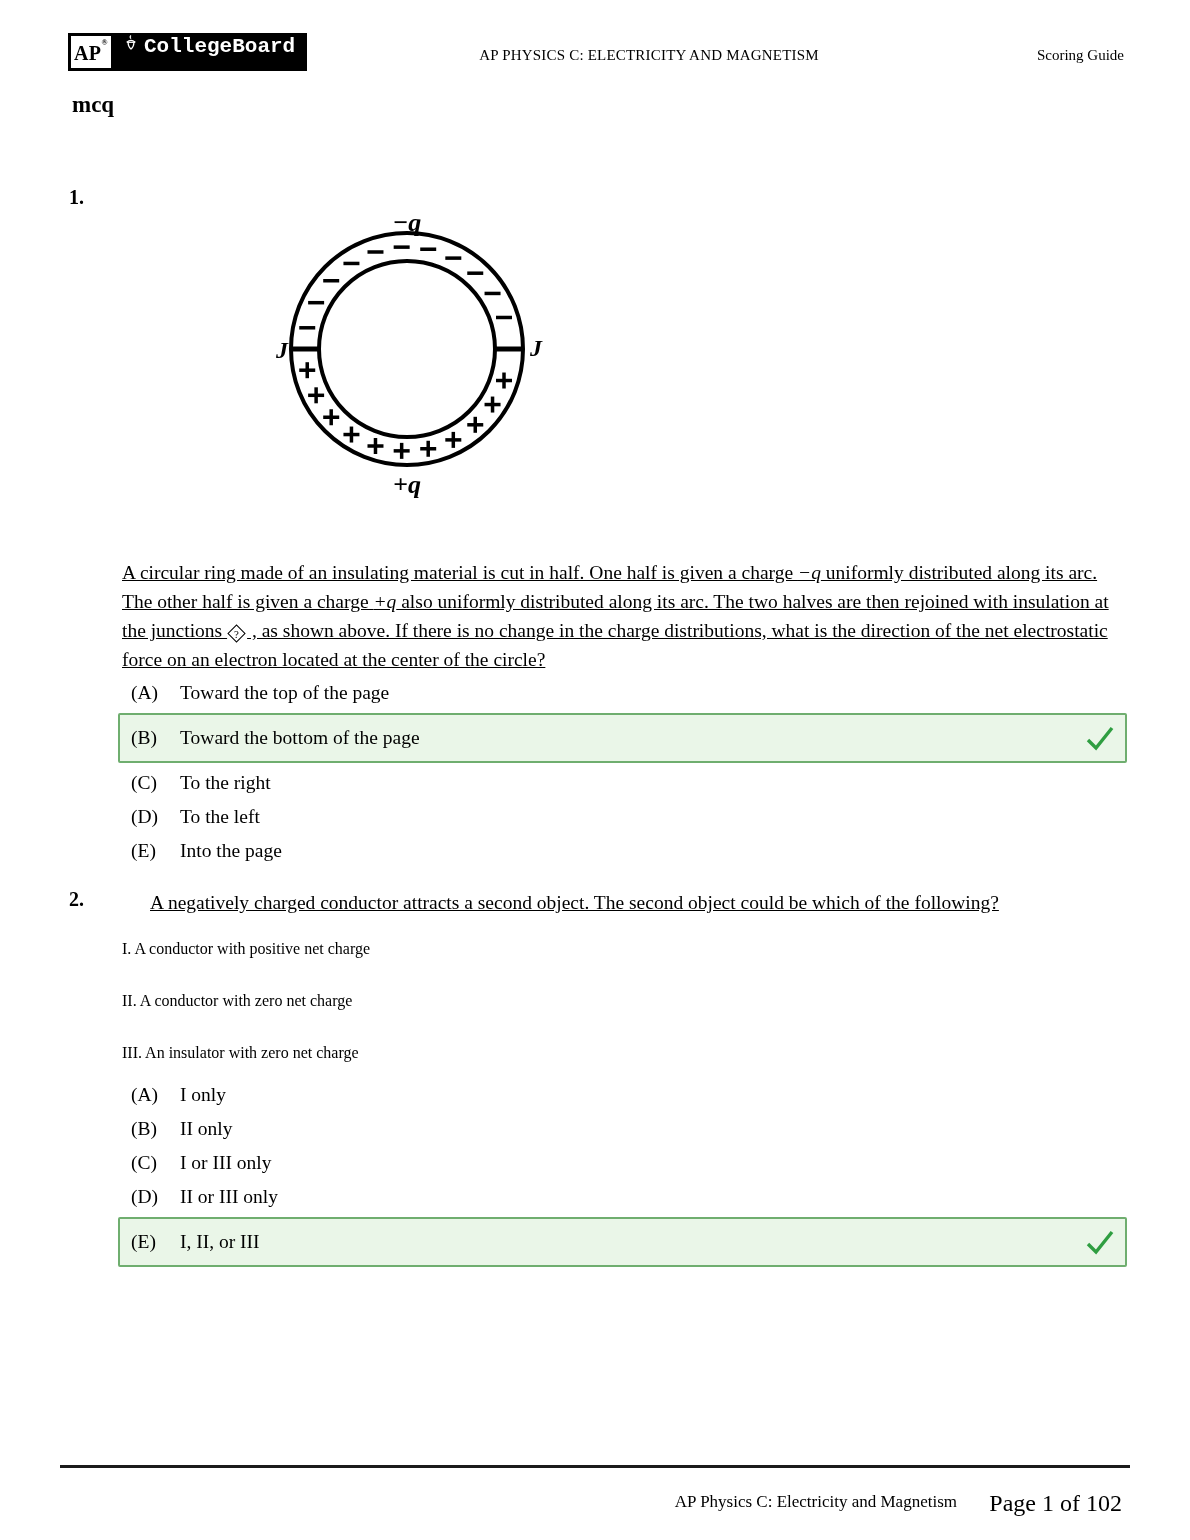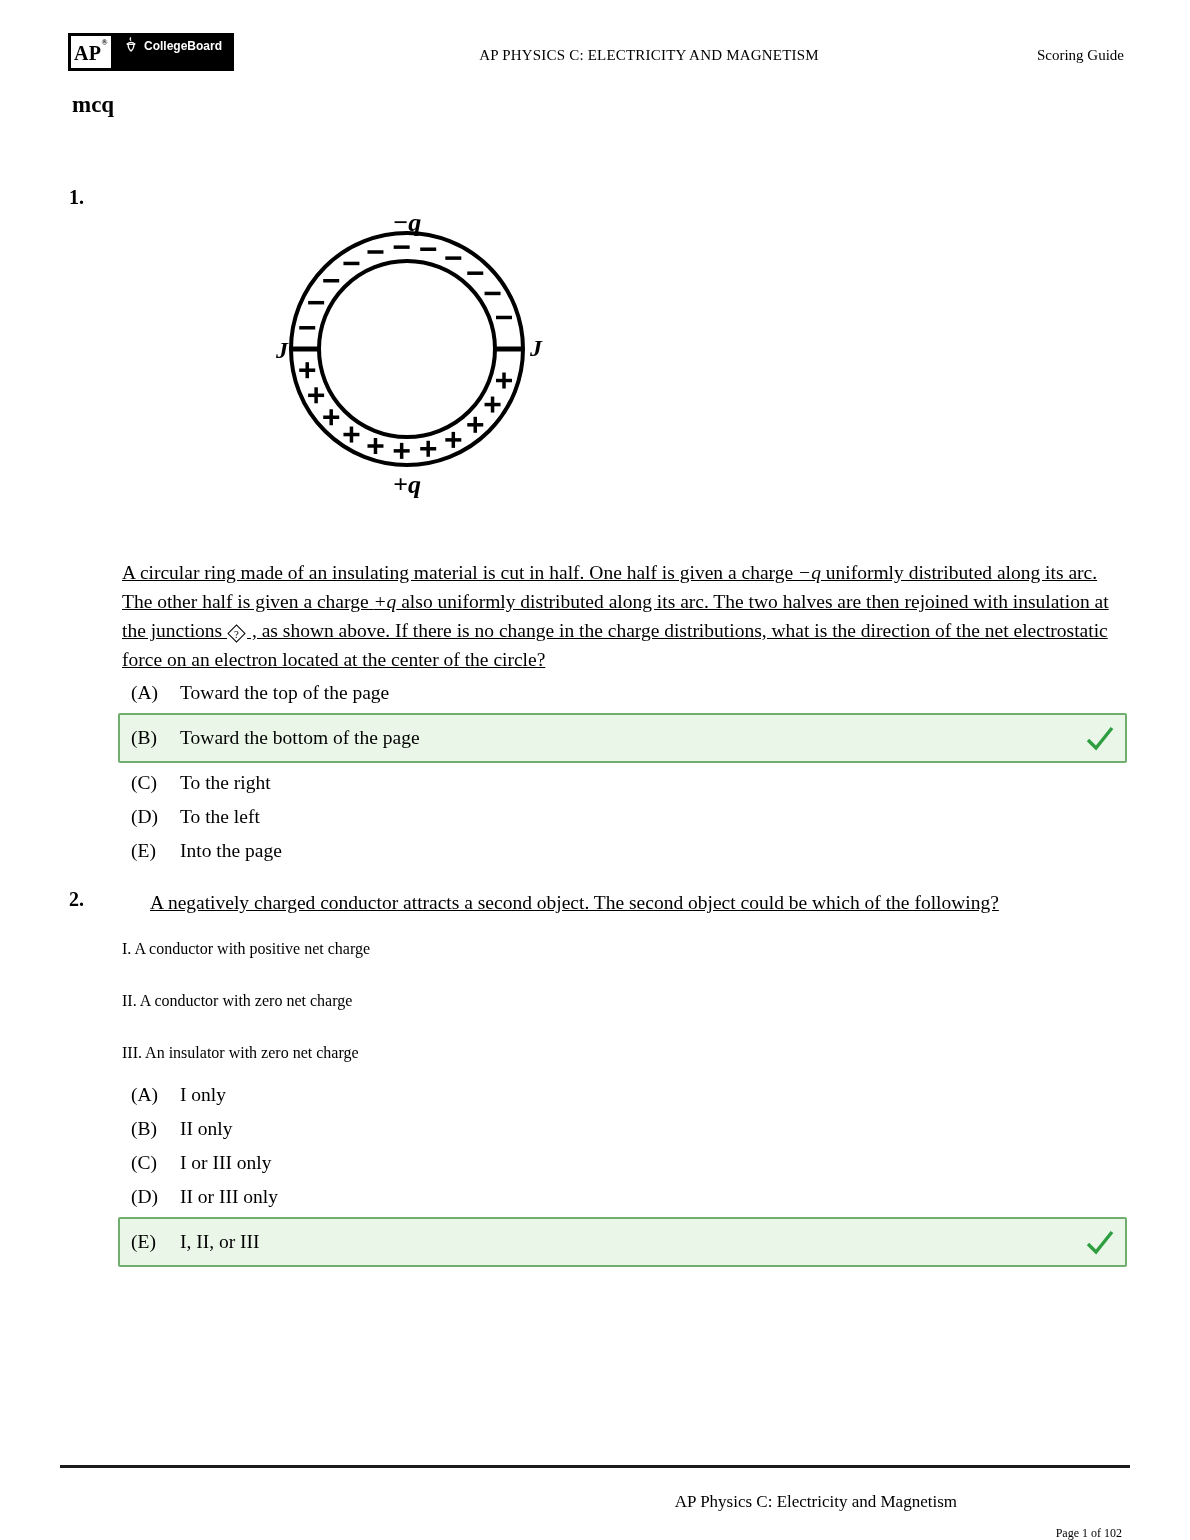"CollegeBoard" .logo-cb { font-family: Liberation Sans, sans-serif -> Liberation Mono, monospace; font-size: 12px -> 21px }
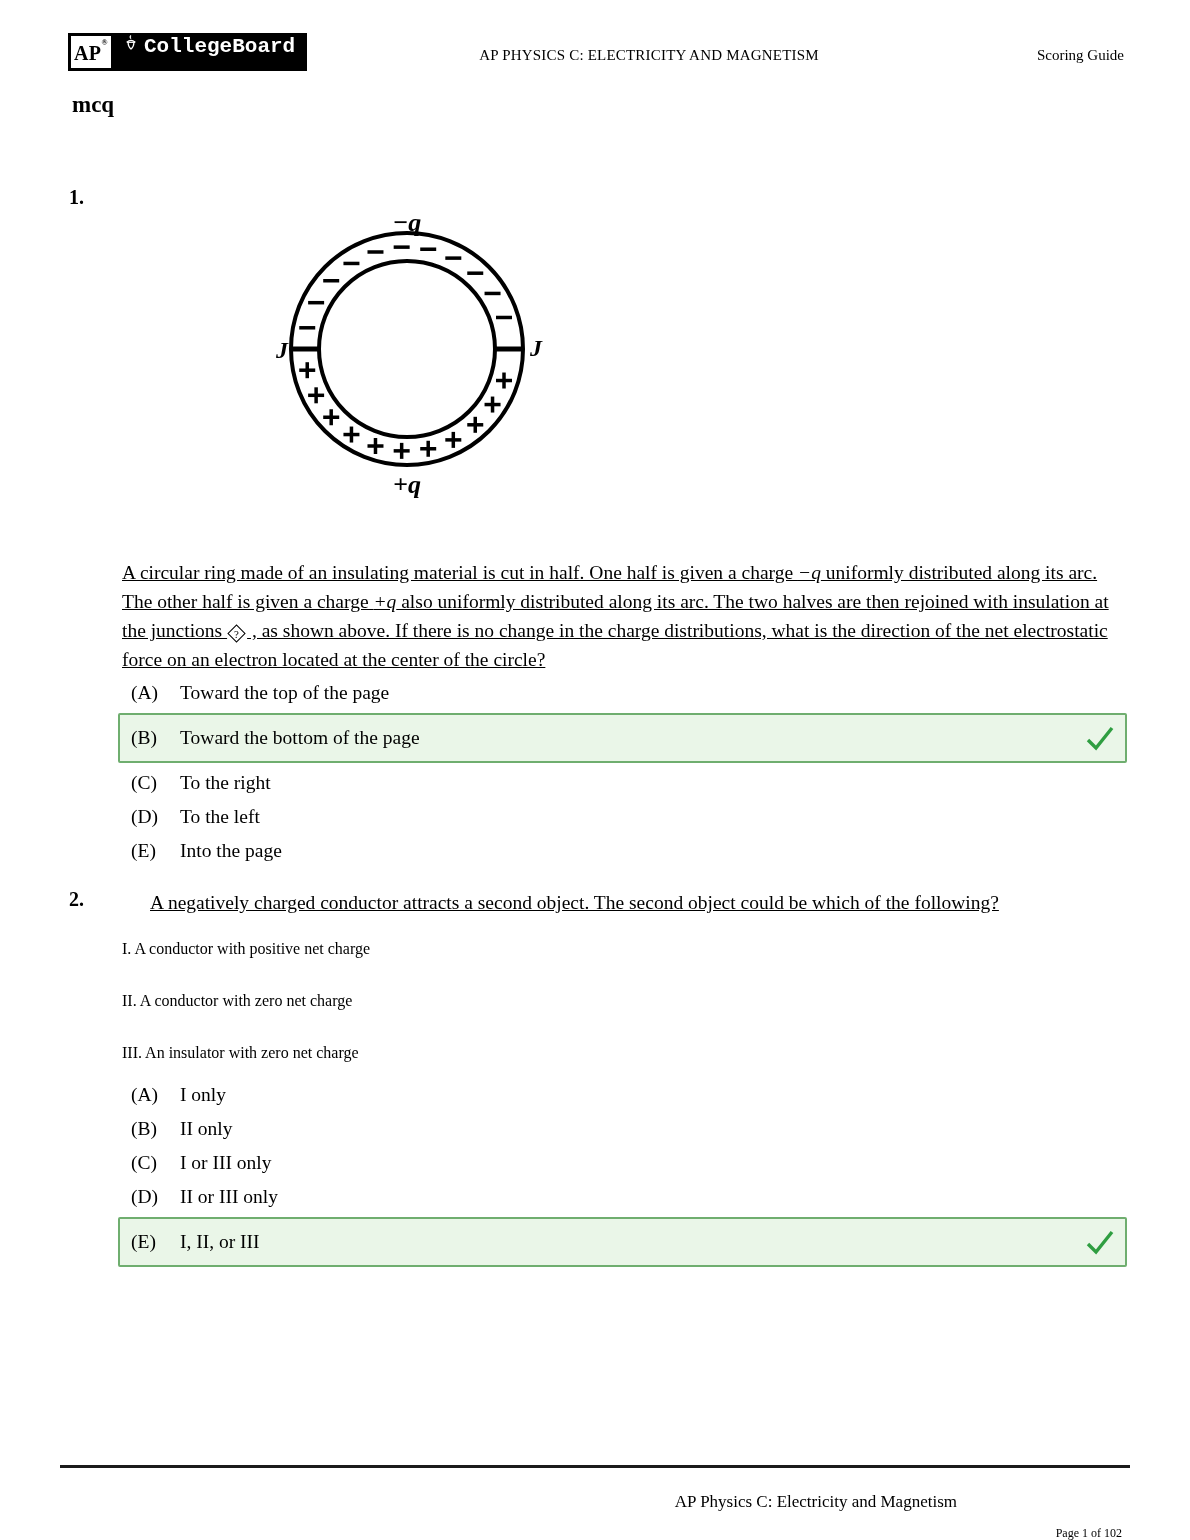"Page 1 of 102" .footer-page { font-size: 12px -> 24px; margin-top: 36px -> none }
